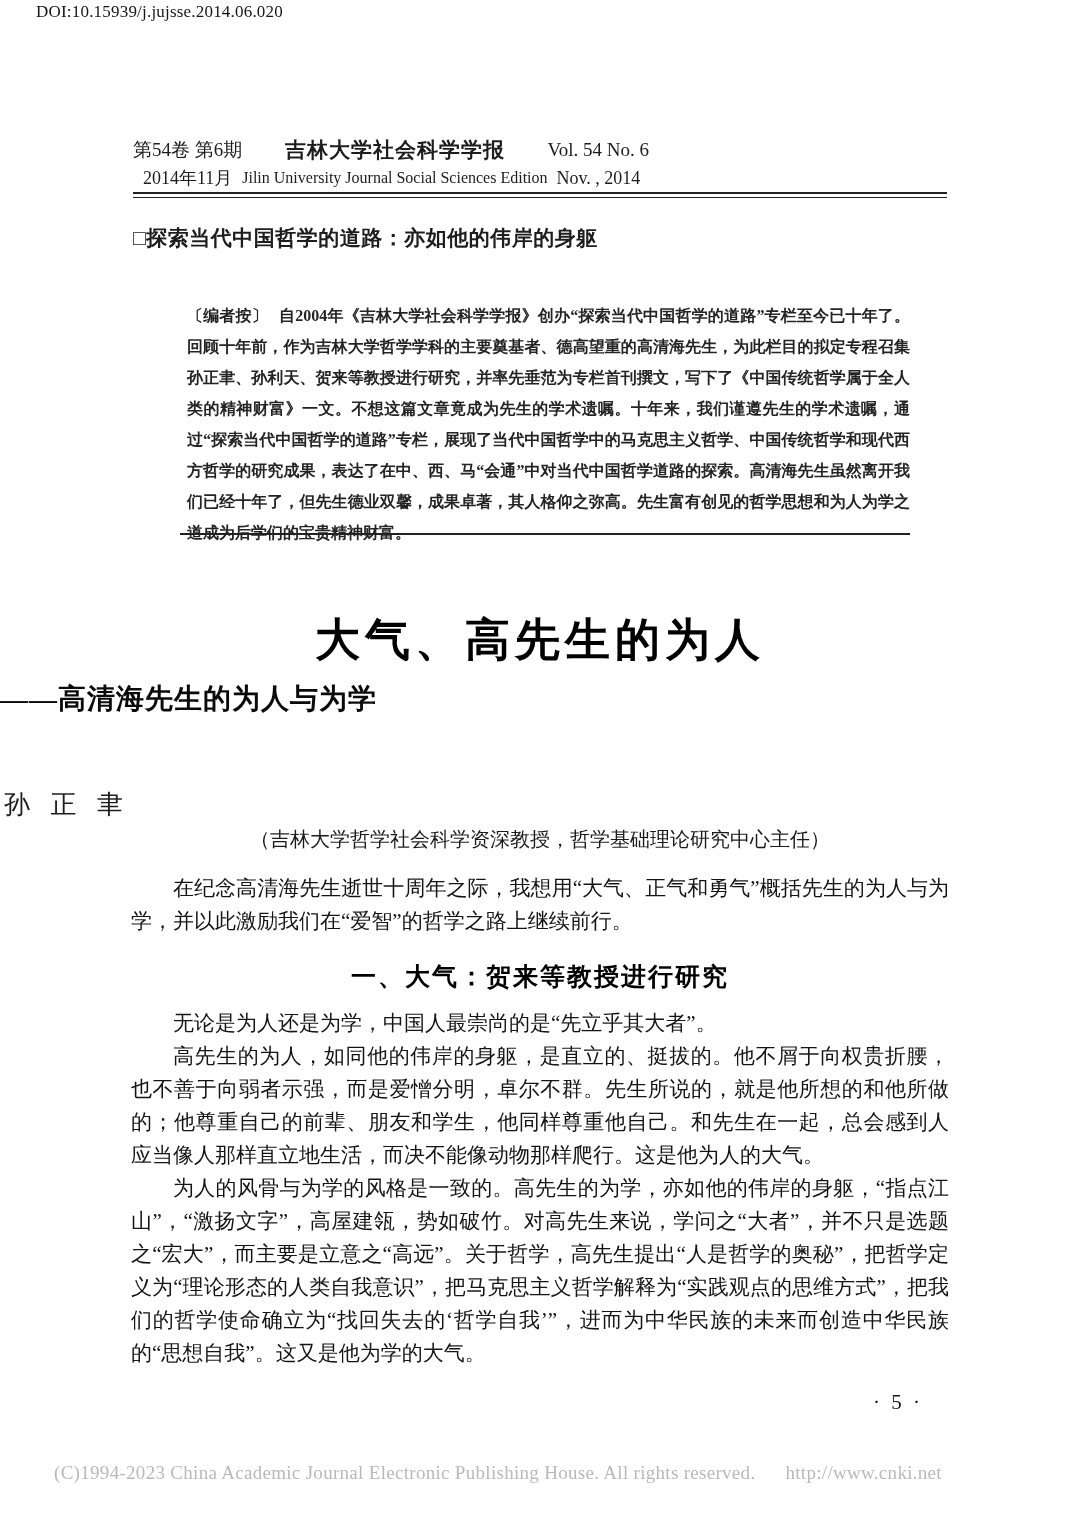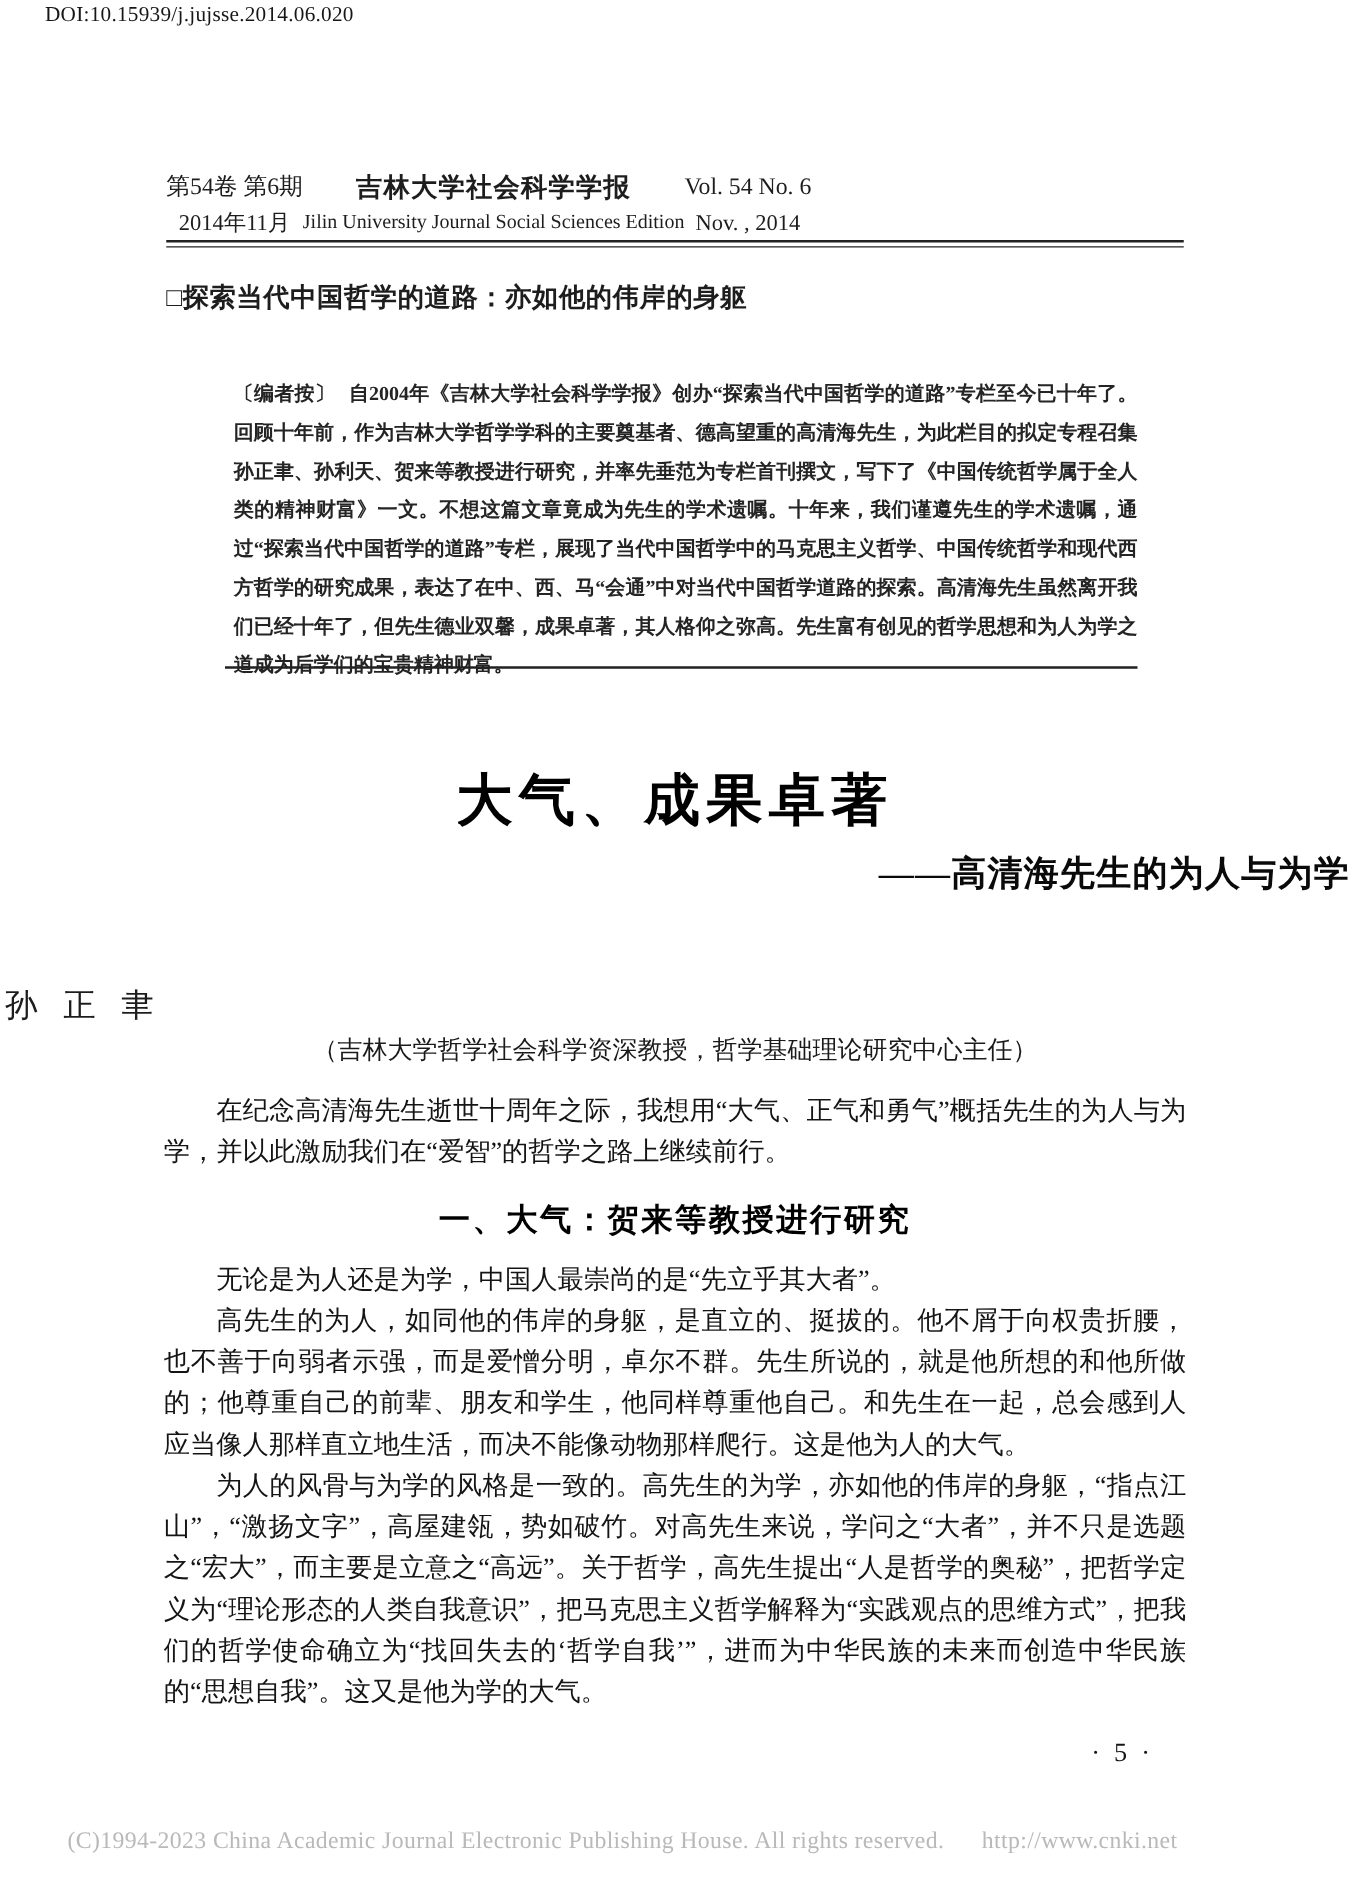"大气、成果卓著" div.article-title { text: 成果卓著 -> 高先生的为人 }
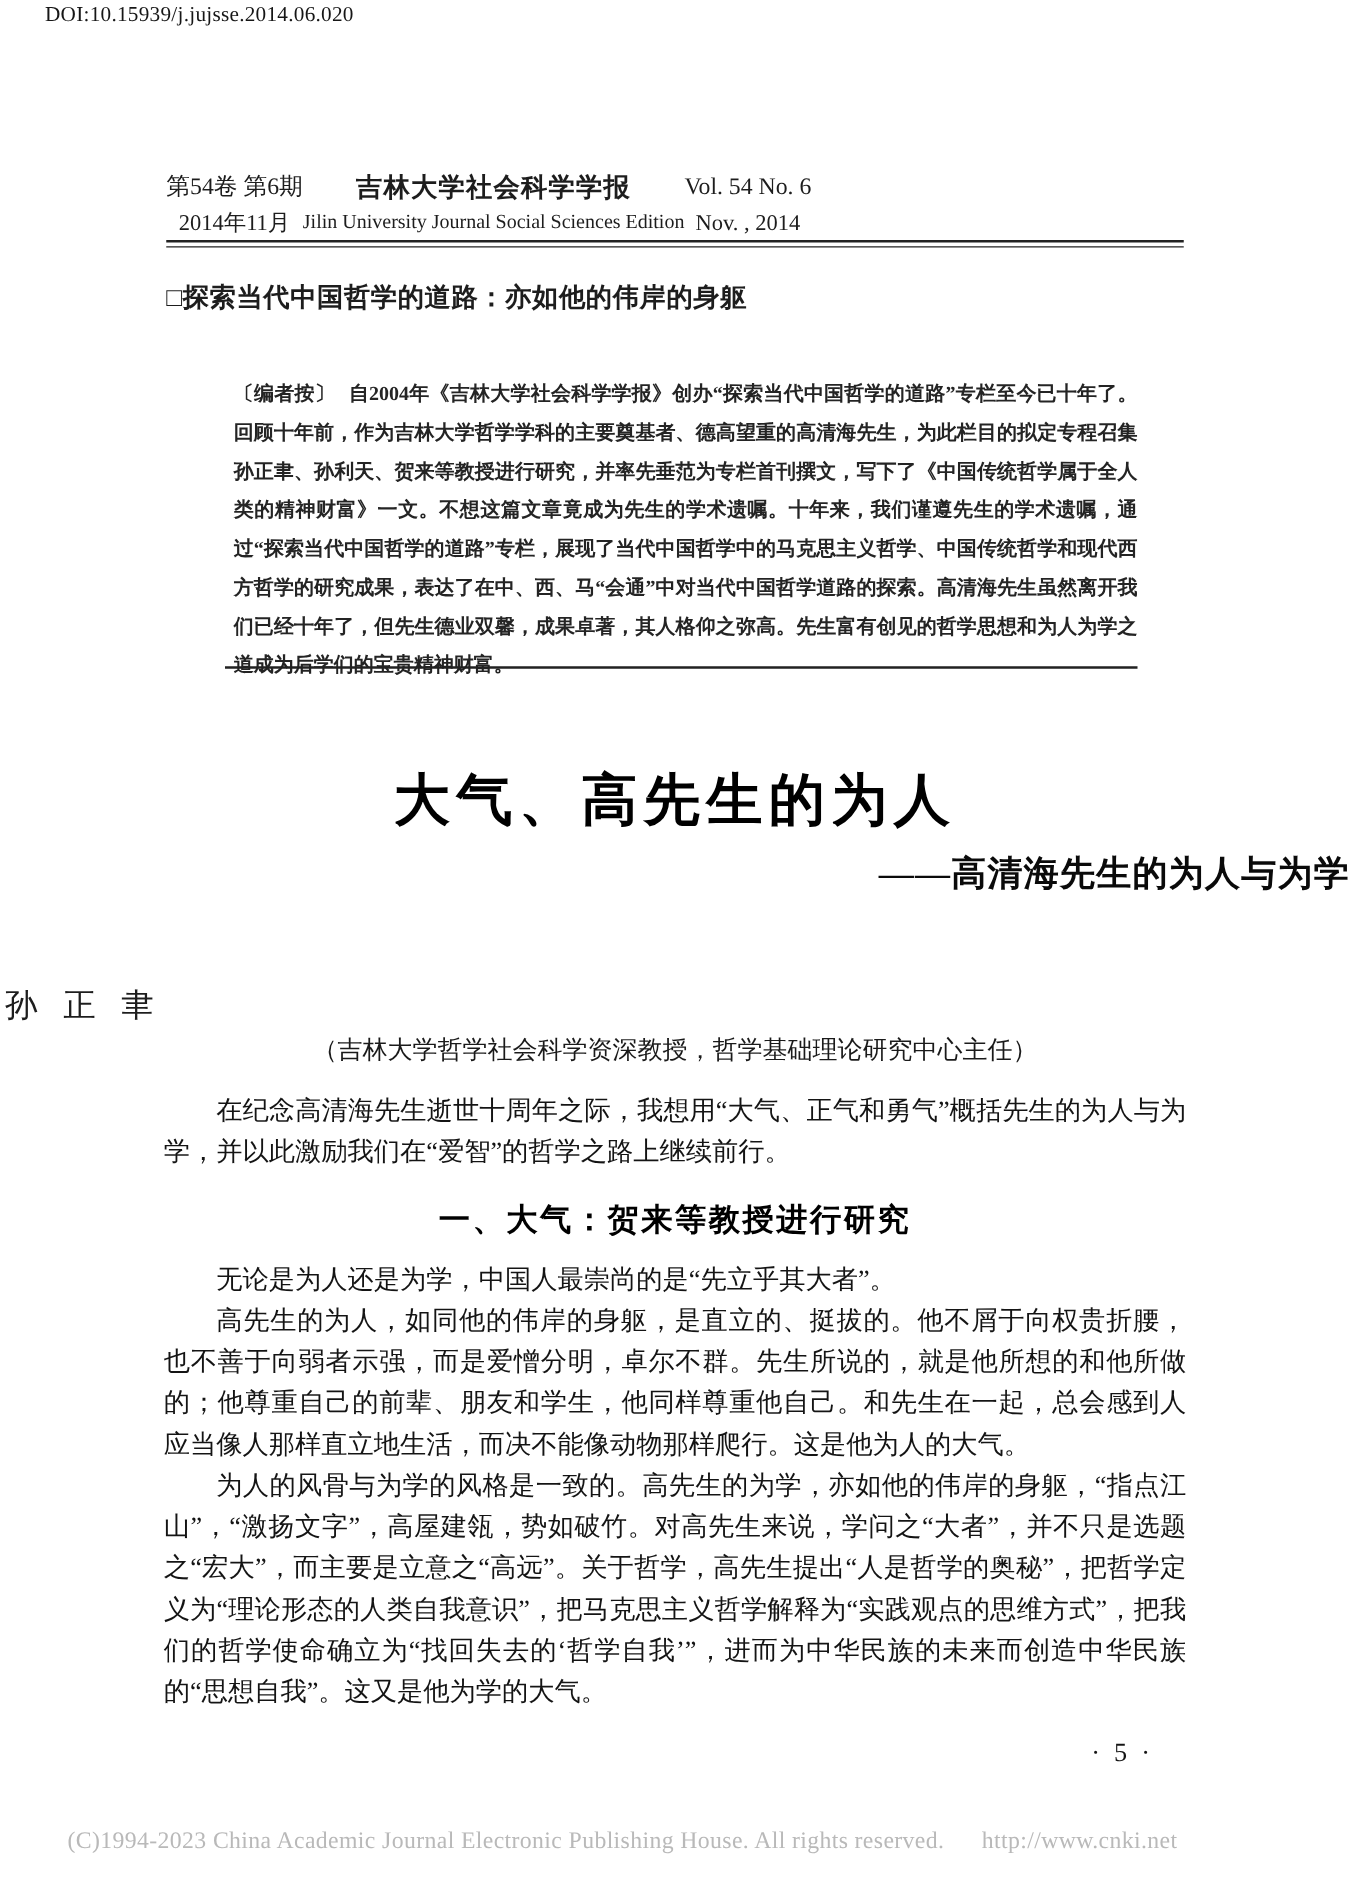"——高清海先生的为人与为学" .article-subtitle { text-align: right -> left }
